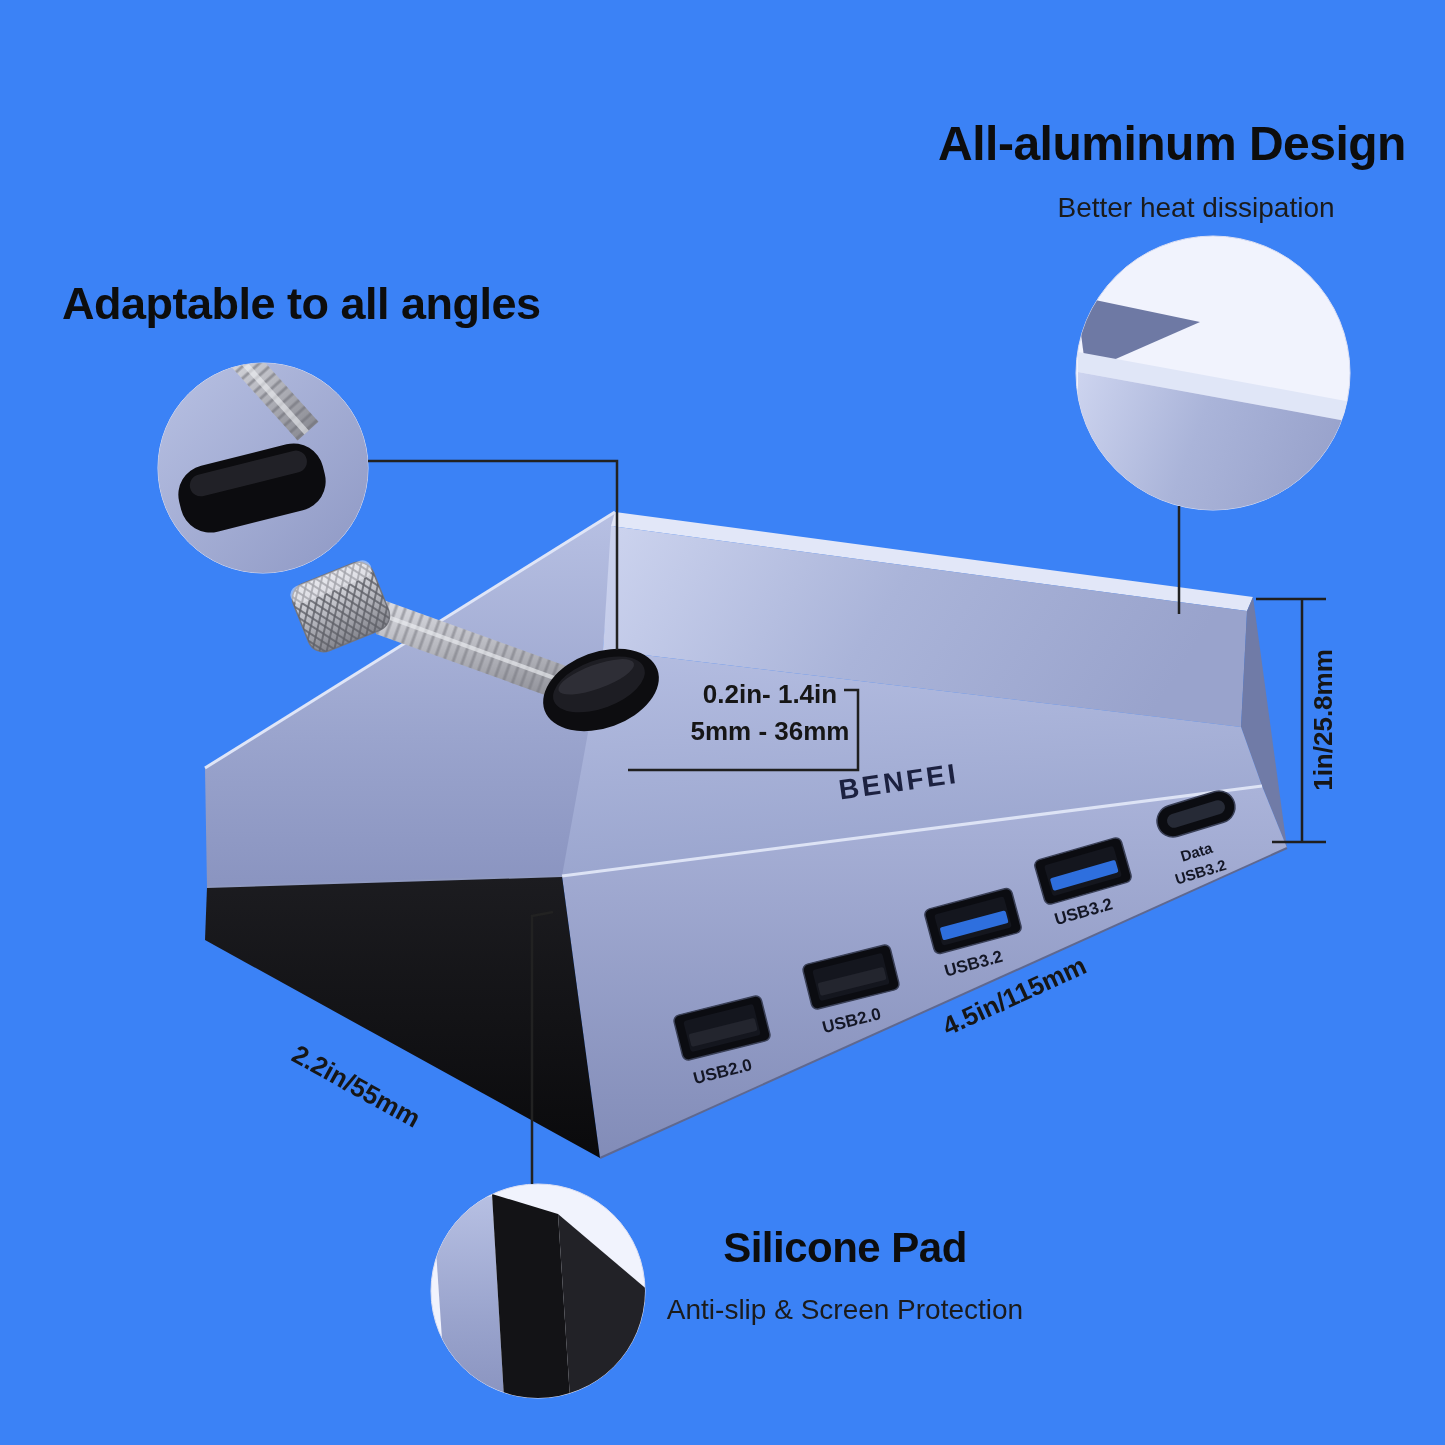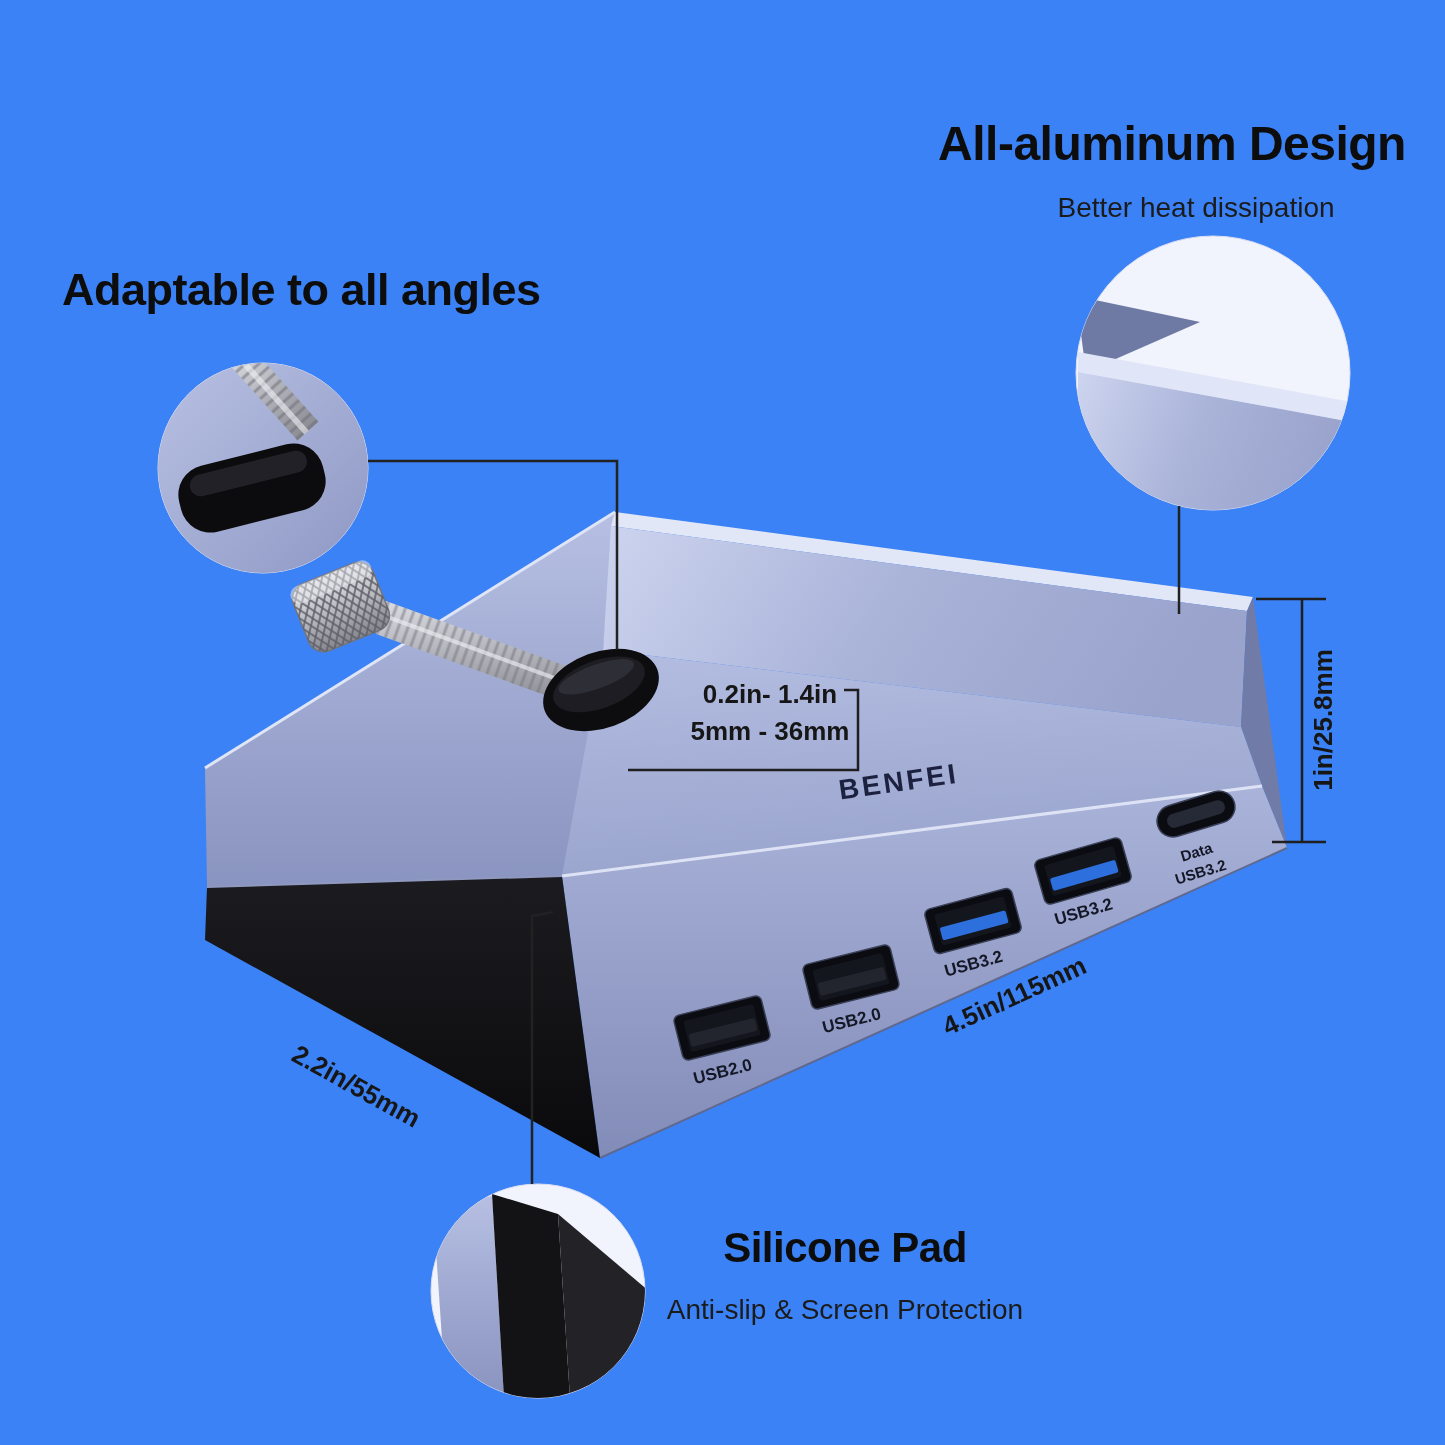"Adaptable to all angles" .t-angles { top: 264px -> 278px }
